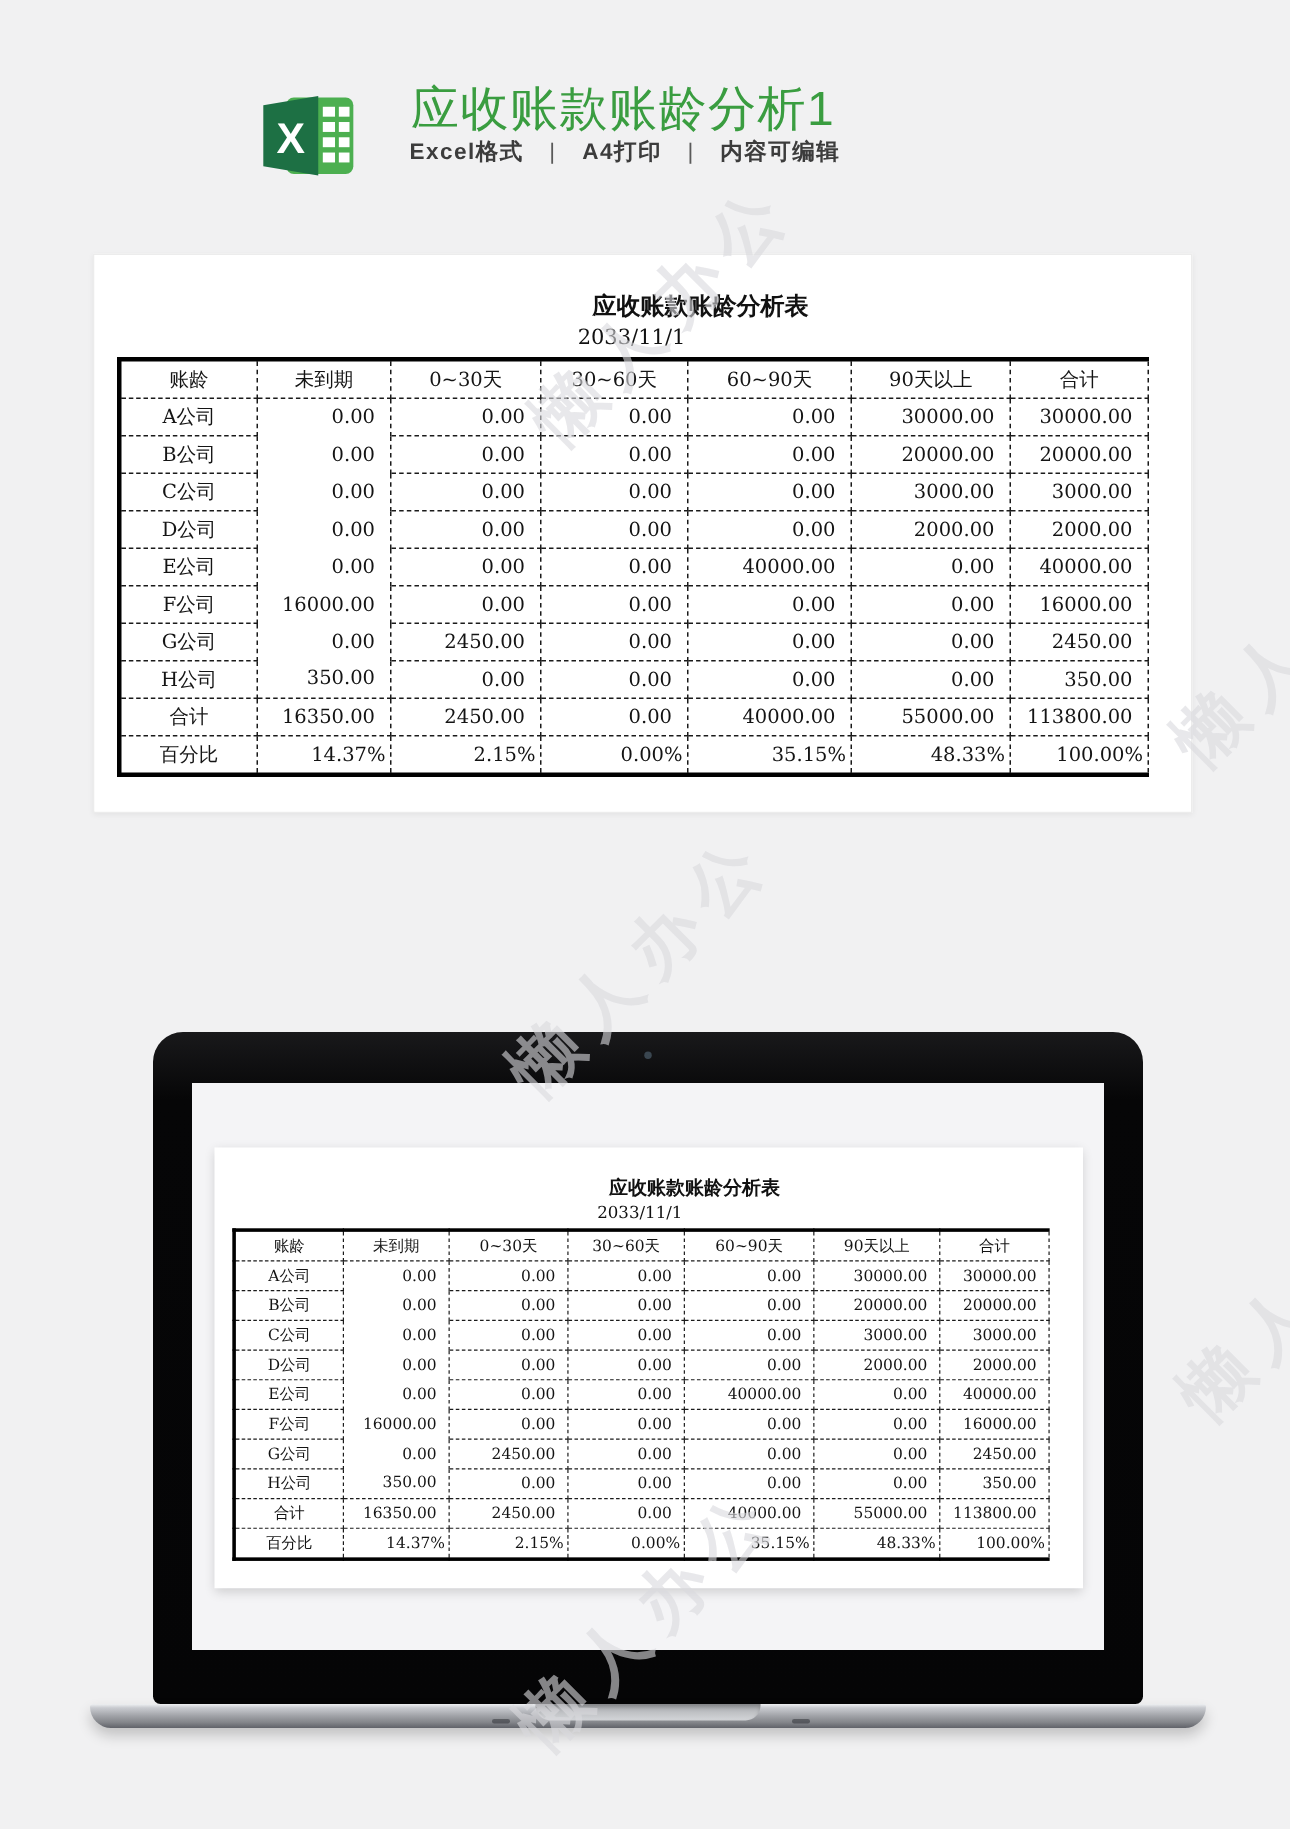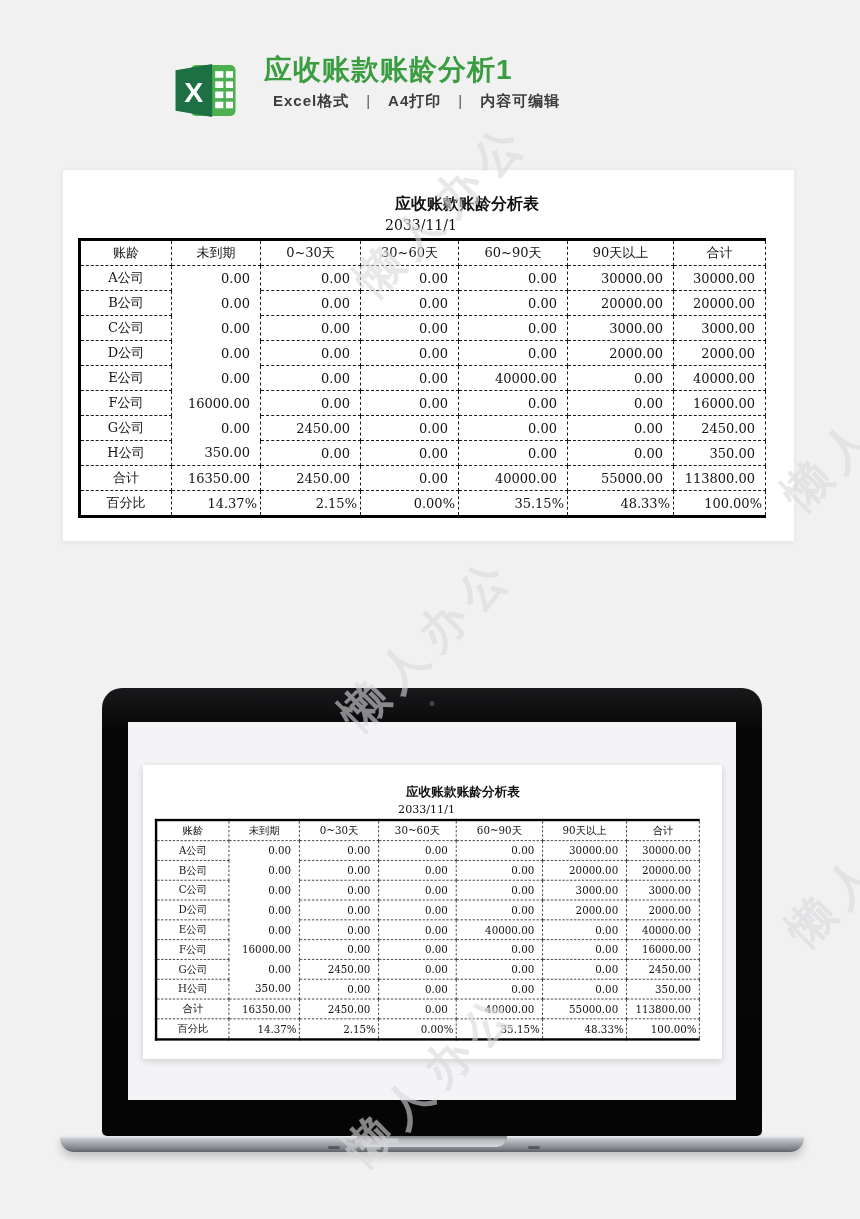"应收账款账龄分析1" .page-title { font-size: 28px -> 32px; font-weight: bold -> normal; left: 264px -> 274px }
